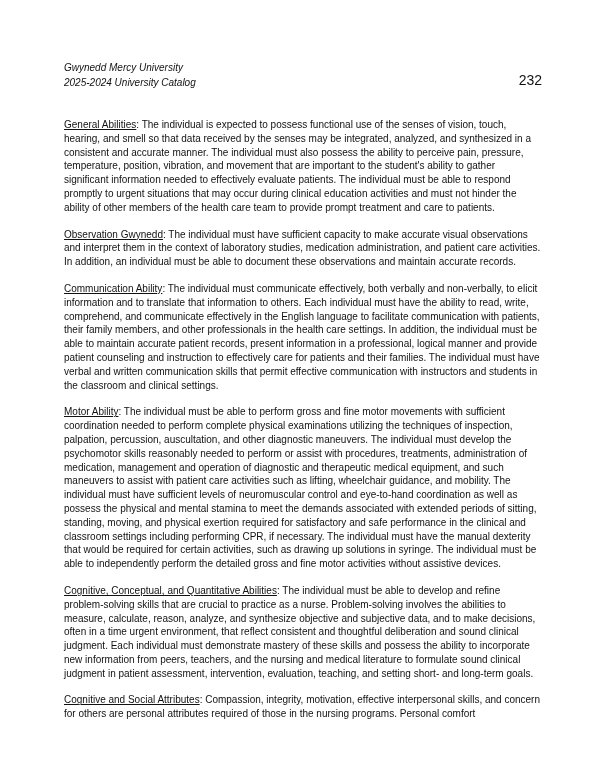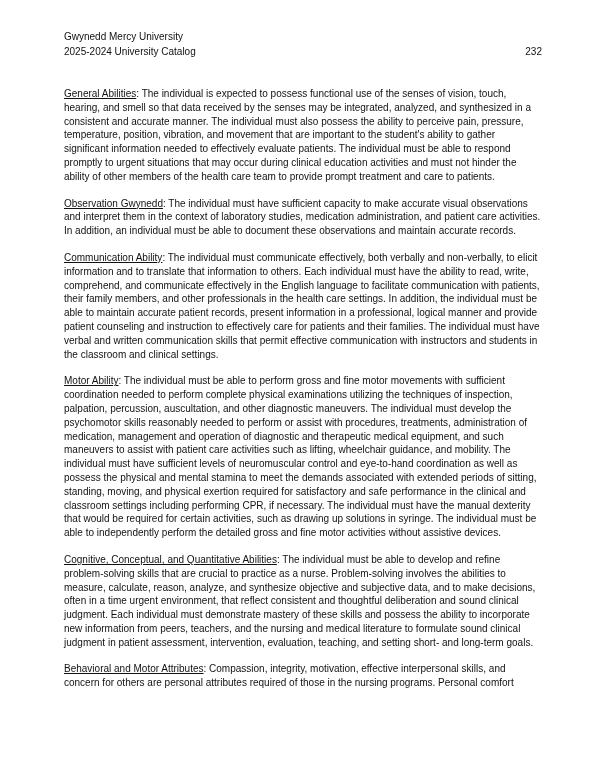"Gwynedd Mercy University" .page-header .header-left { font-style: none -> italic; margin-top: none -> 31px }
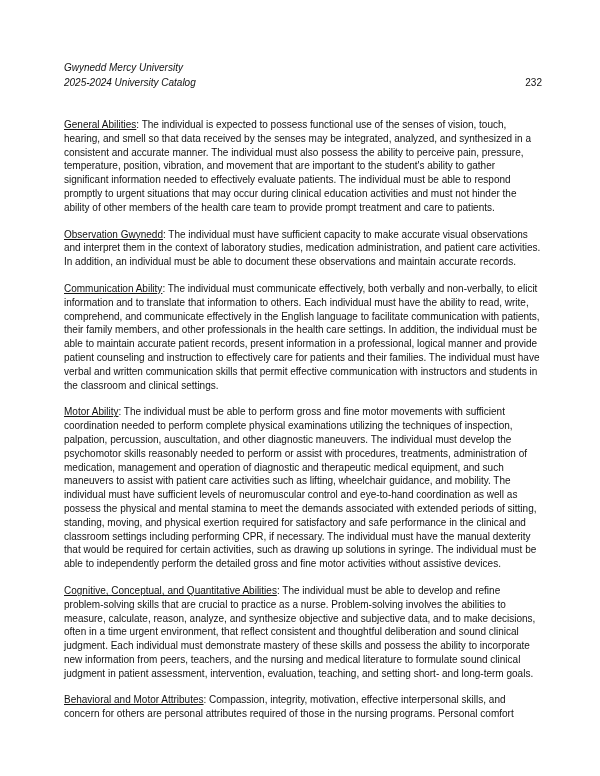"232" .page-header .page-number { font-size: 10px -> 14px }
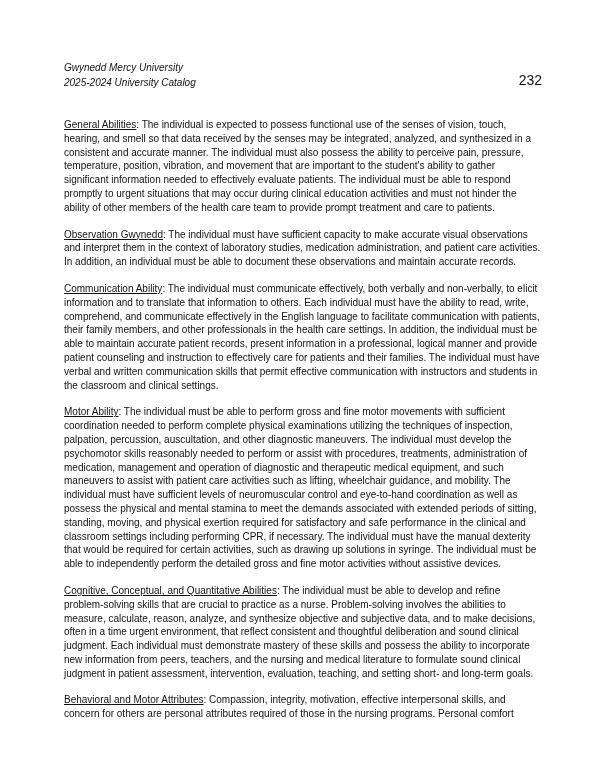"Behavioral and Motor Attributes" span.para-heading { text: Behavioral and Motor -> Cognitive and Social }
